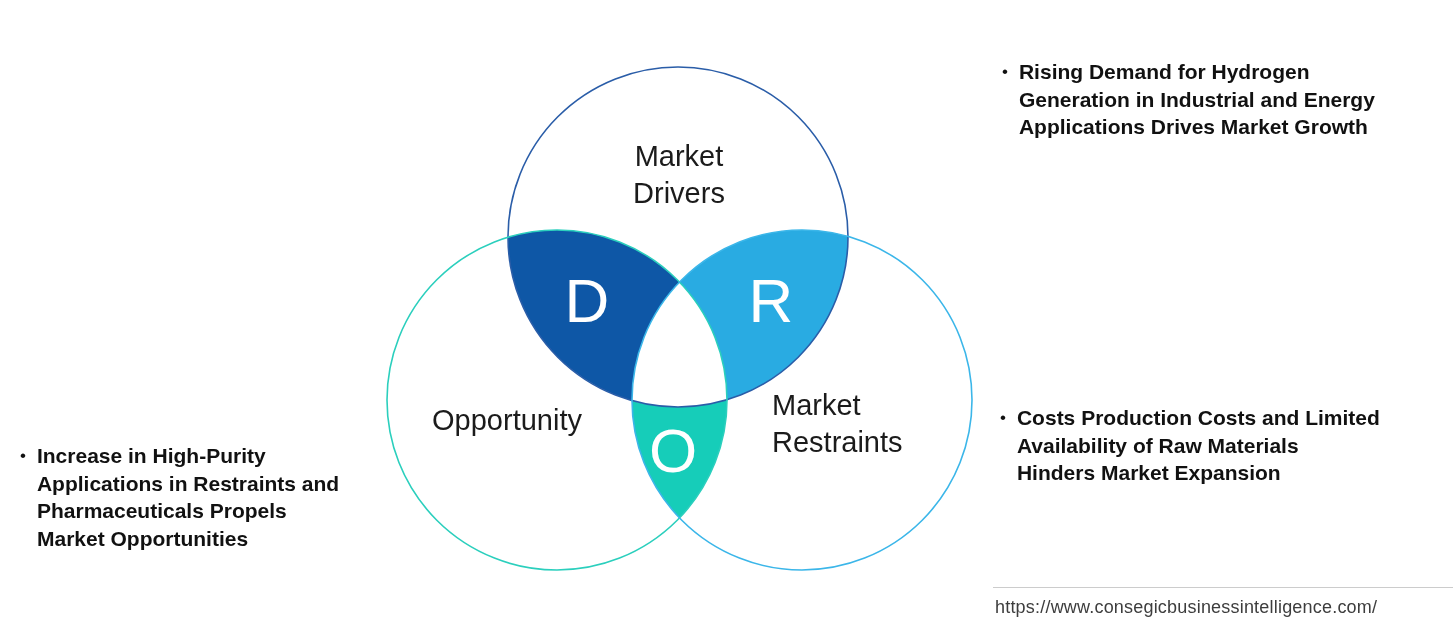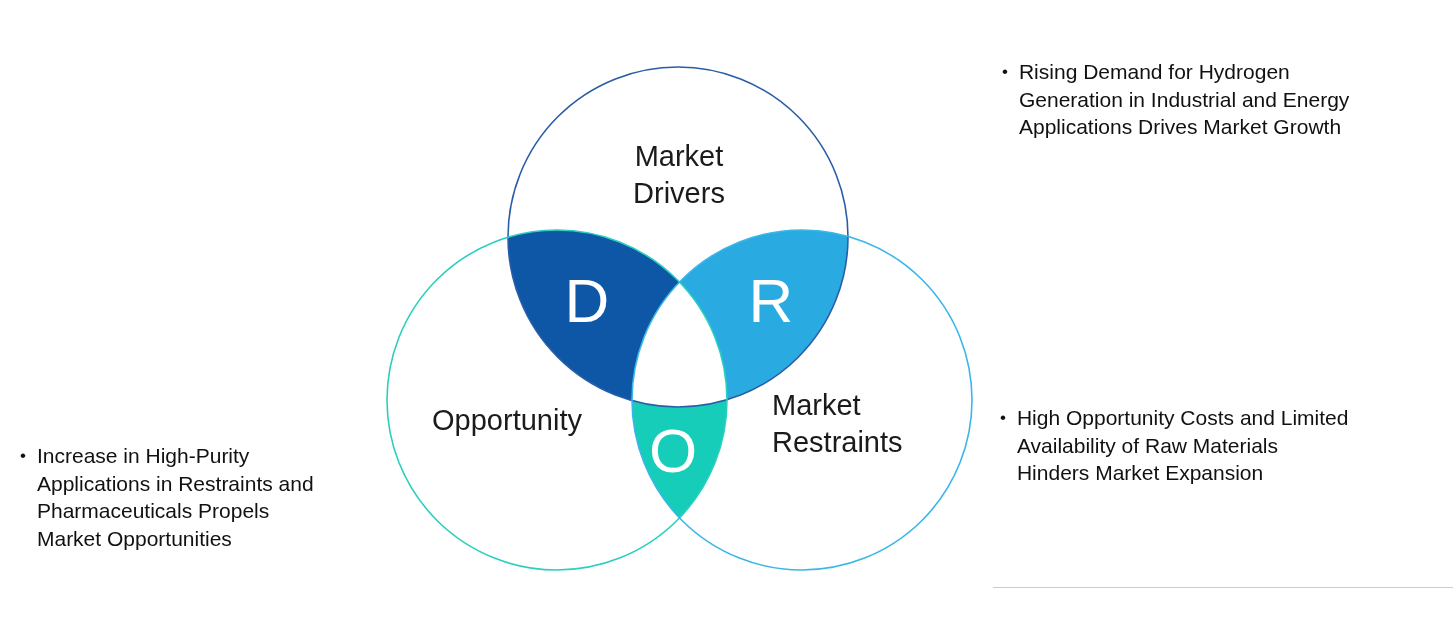"Rising Demand for Hydrogen" .bullet .text { font-weight: none -> bold }
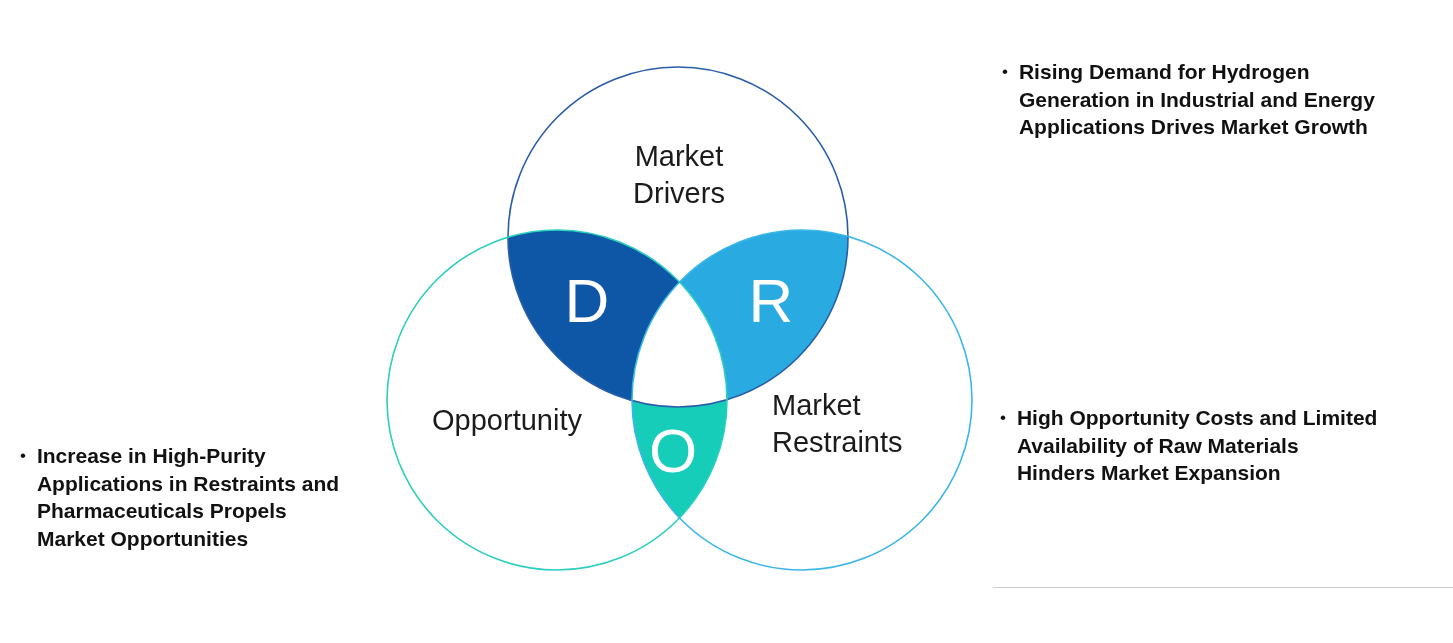"High Opportunity Costs and Limited" span.text { text: High Opportunity -> Costs Production }
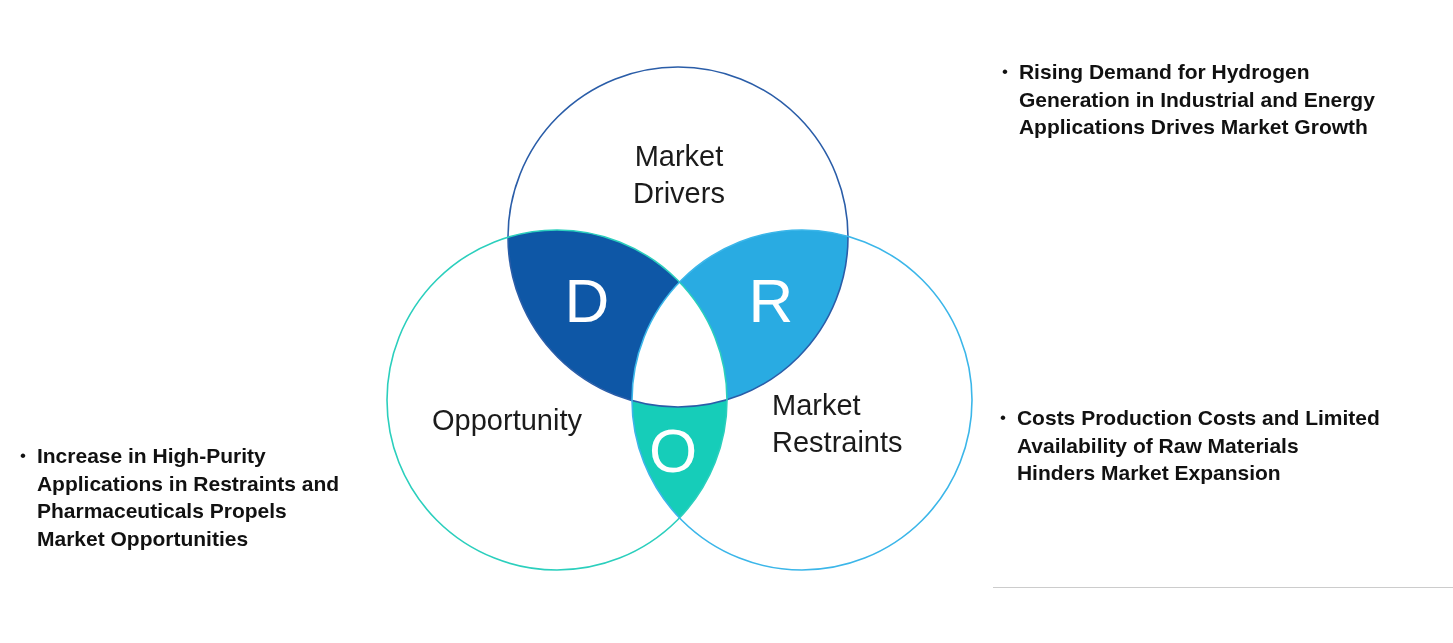"https://www.consegicbusinessintelligence" div.footer-url { html: none -> <div>https://www.consegicbusinessintelligence.com/</div> }
